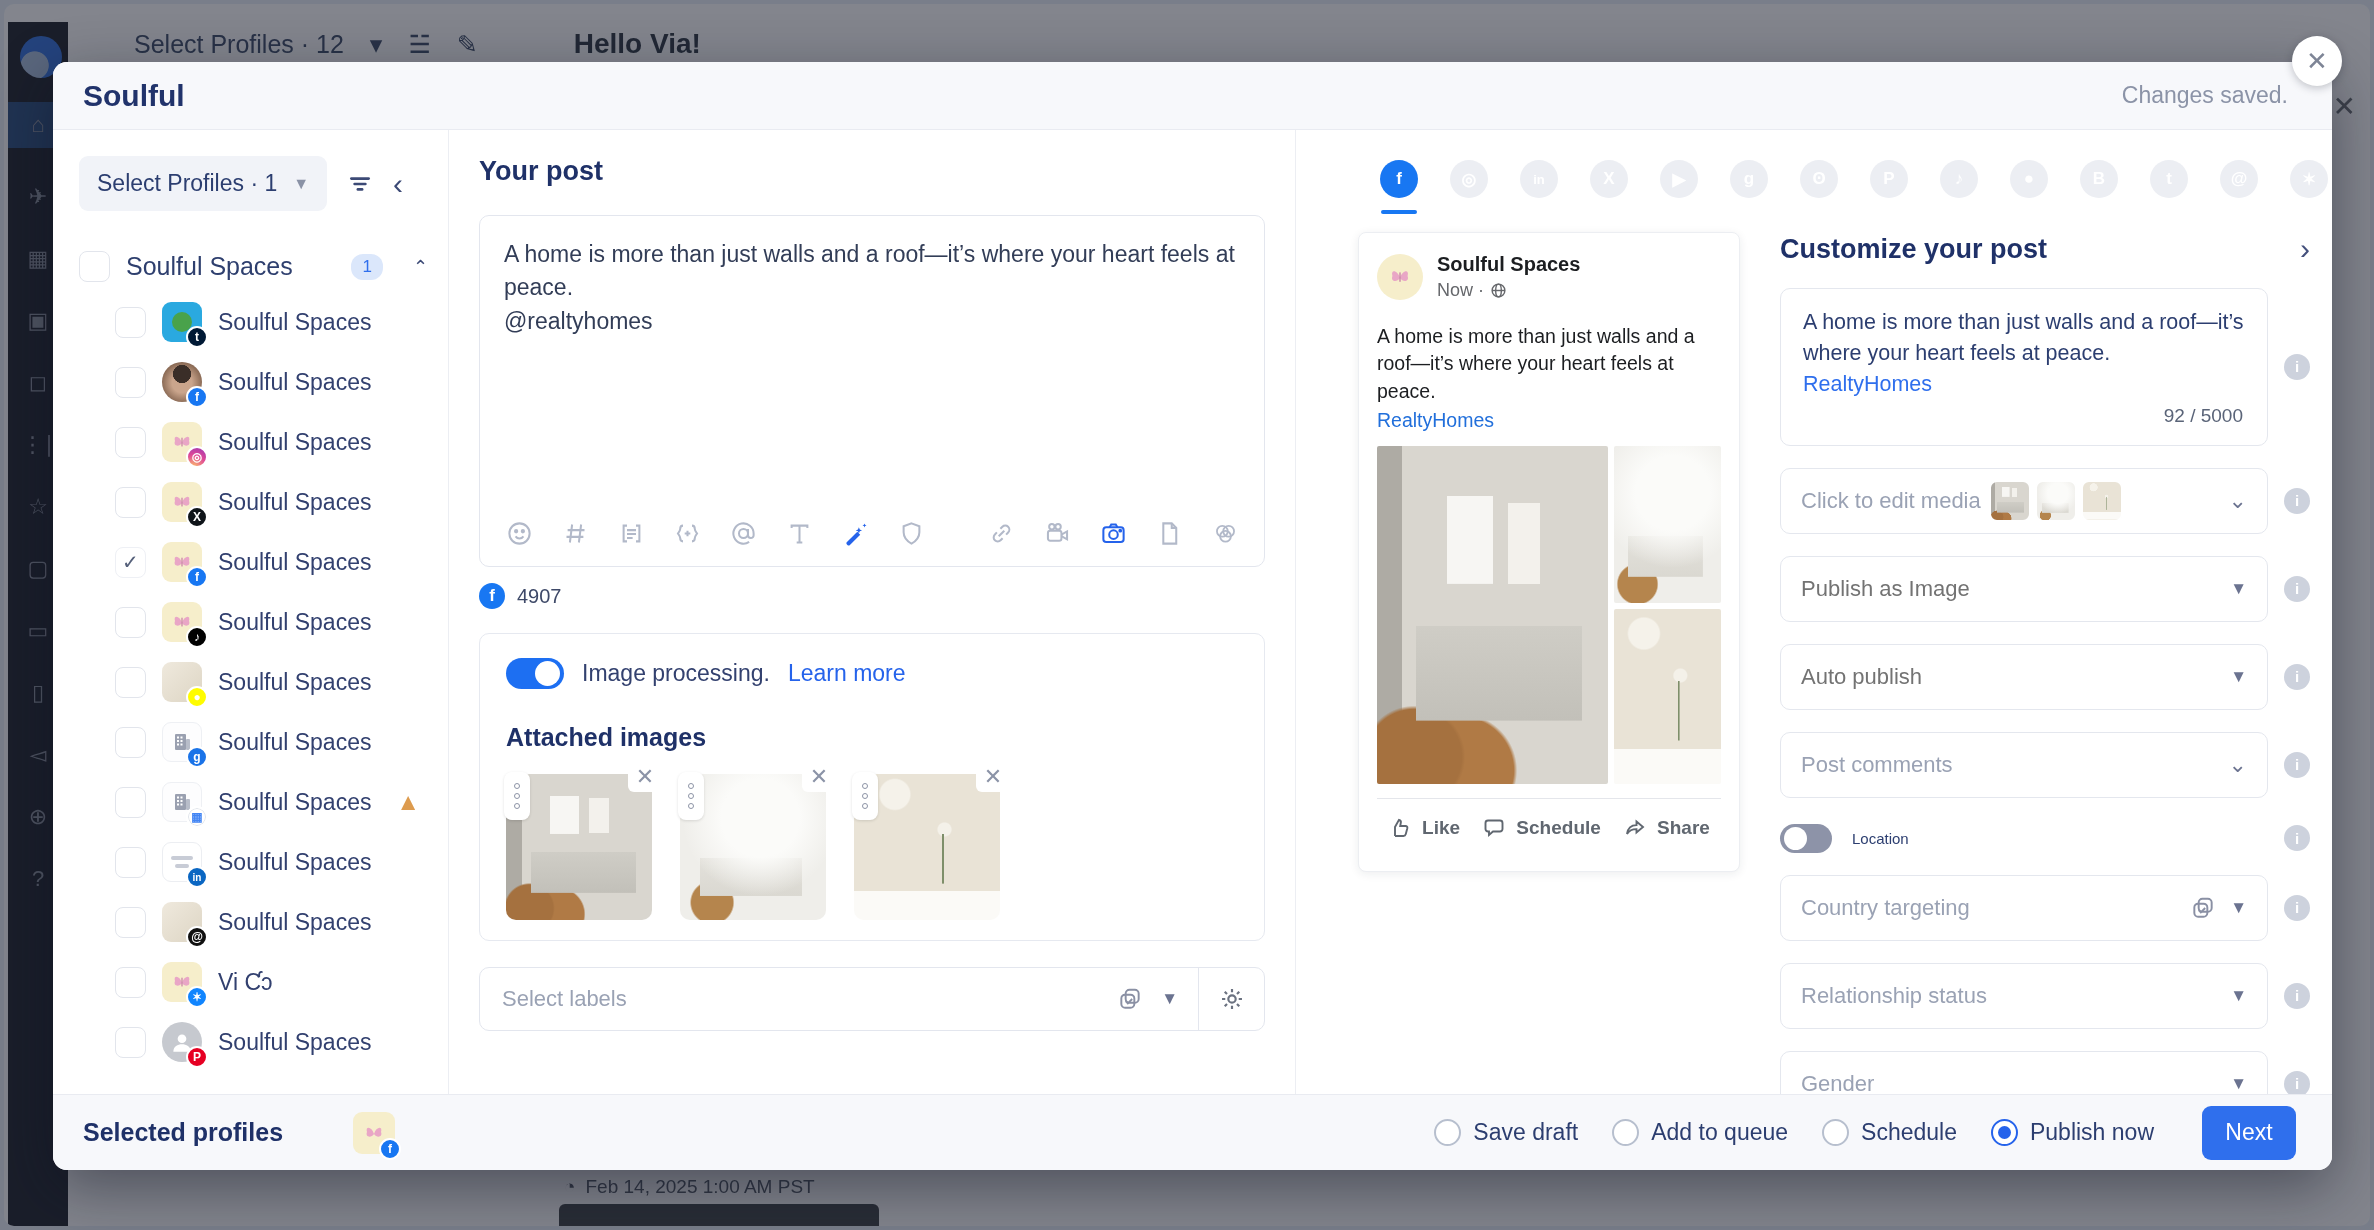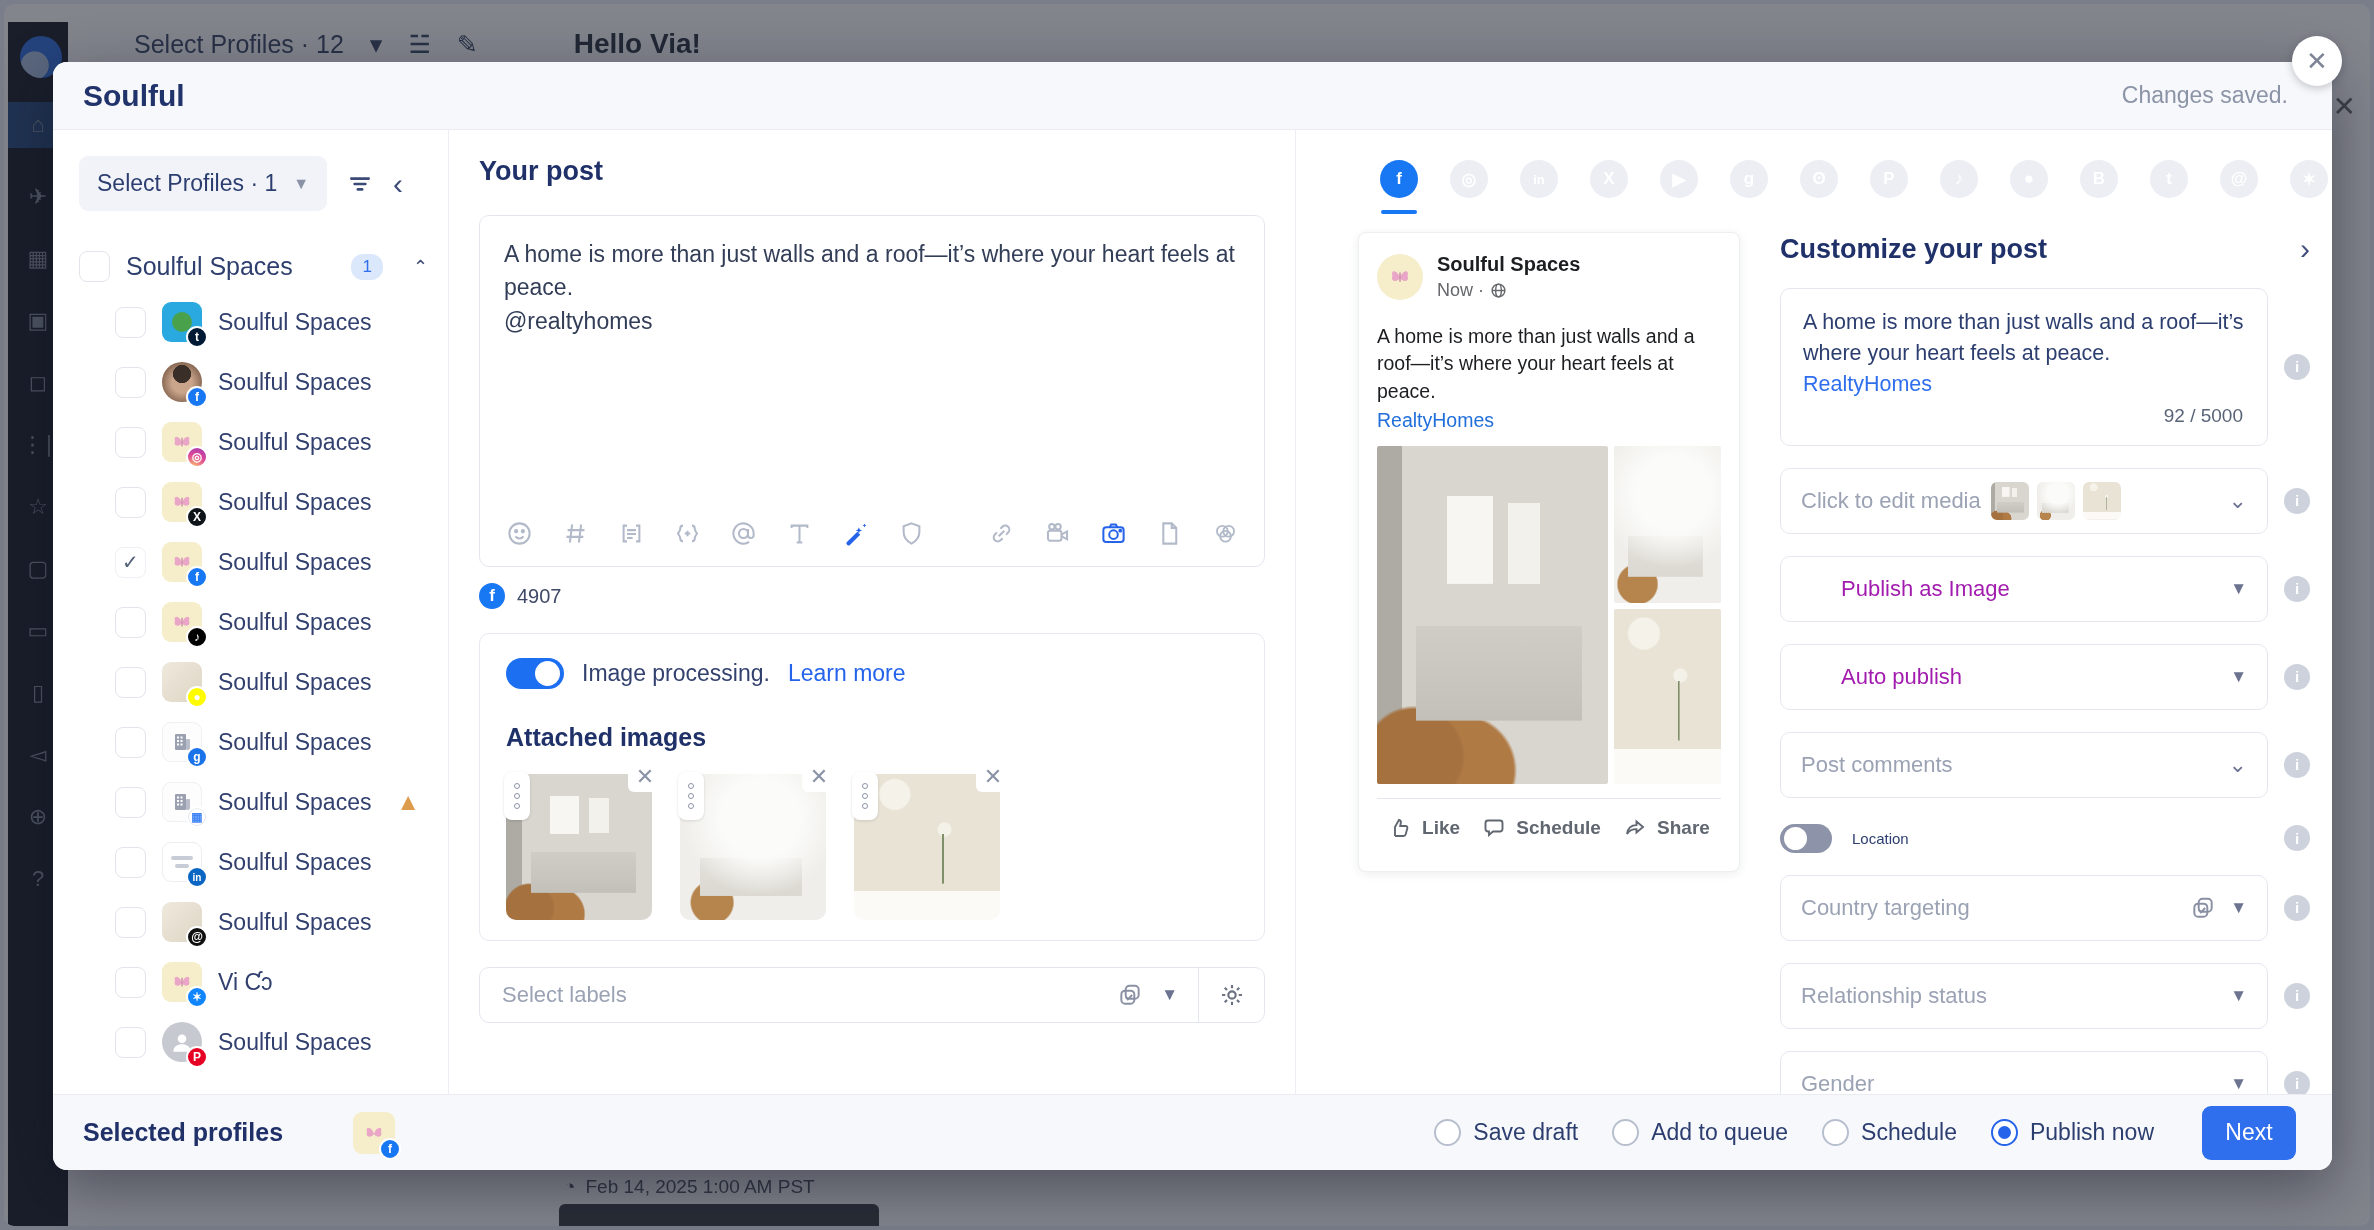"Publish as Image" .lbl.value { color: #a21caf -> #737373; margin-left: 40px -> none }
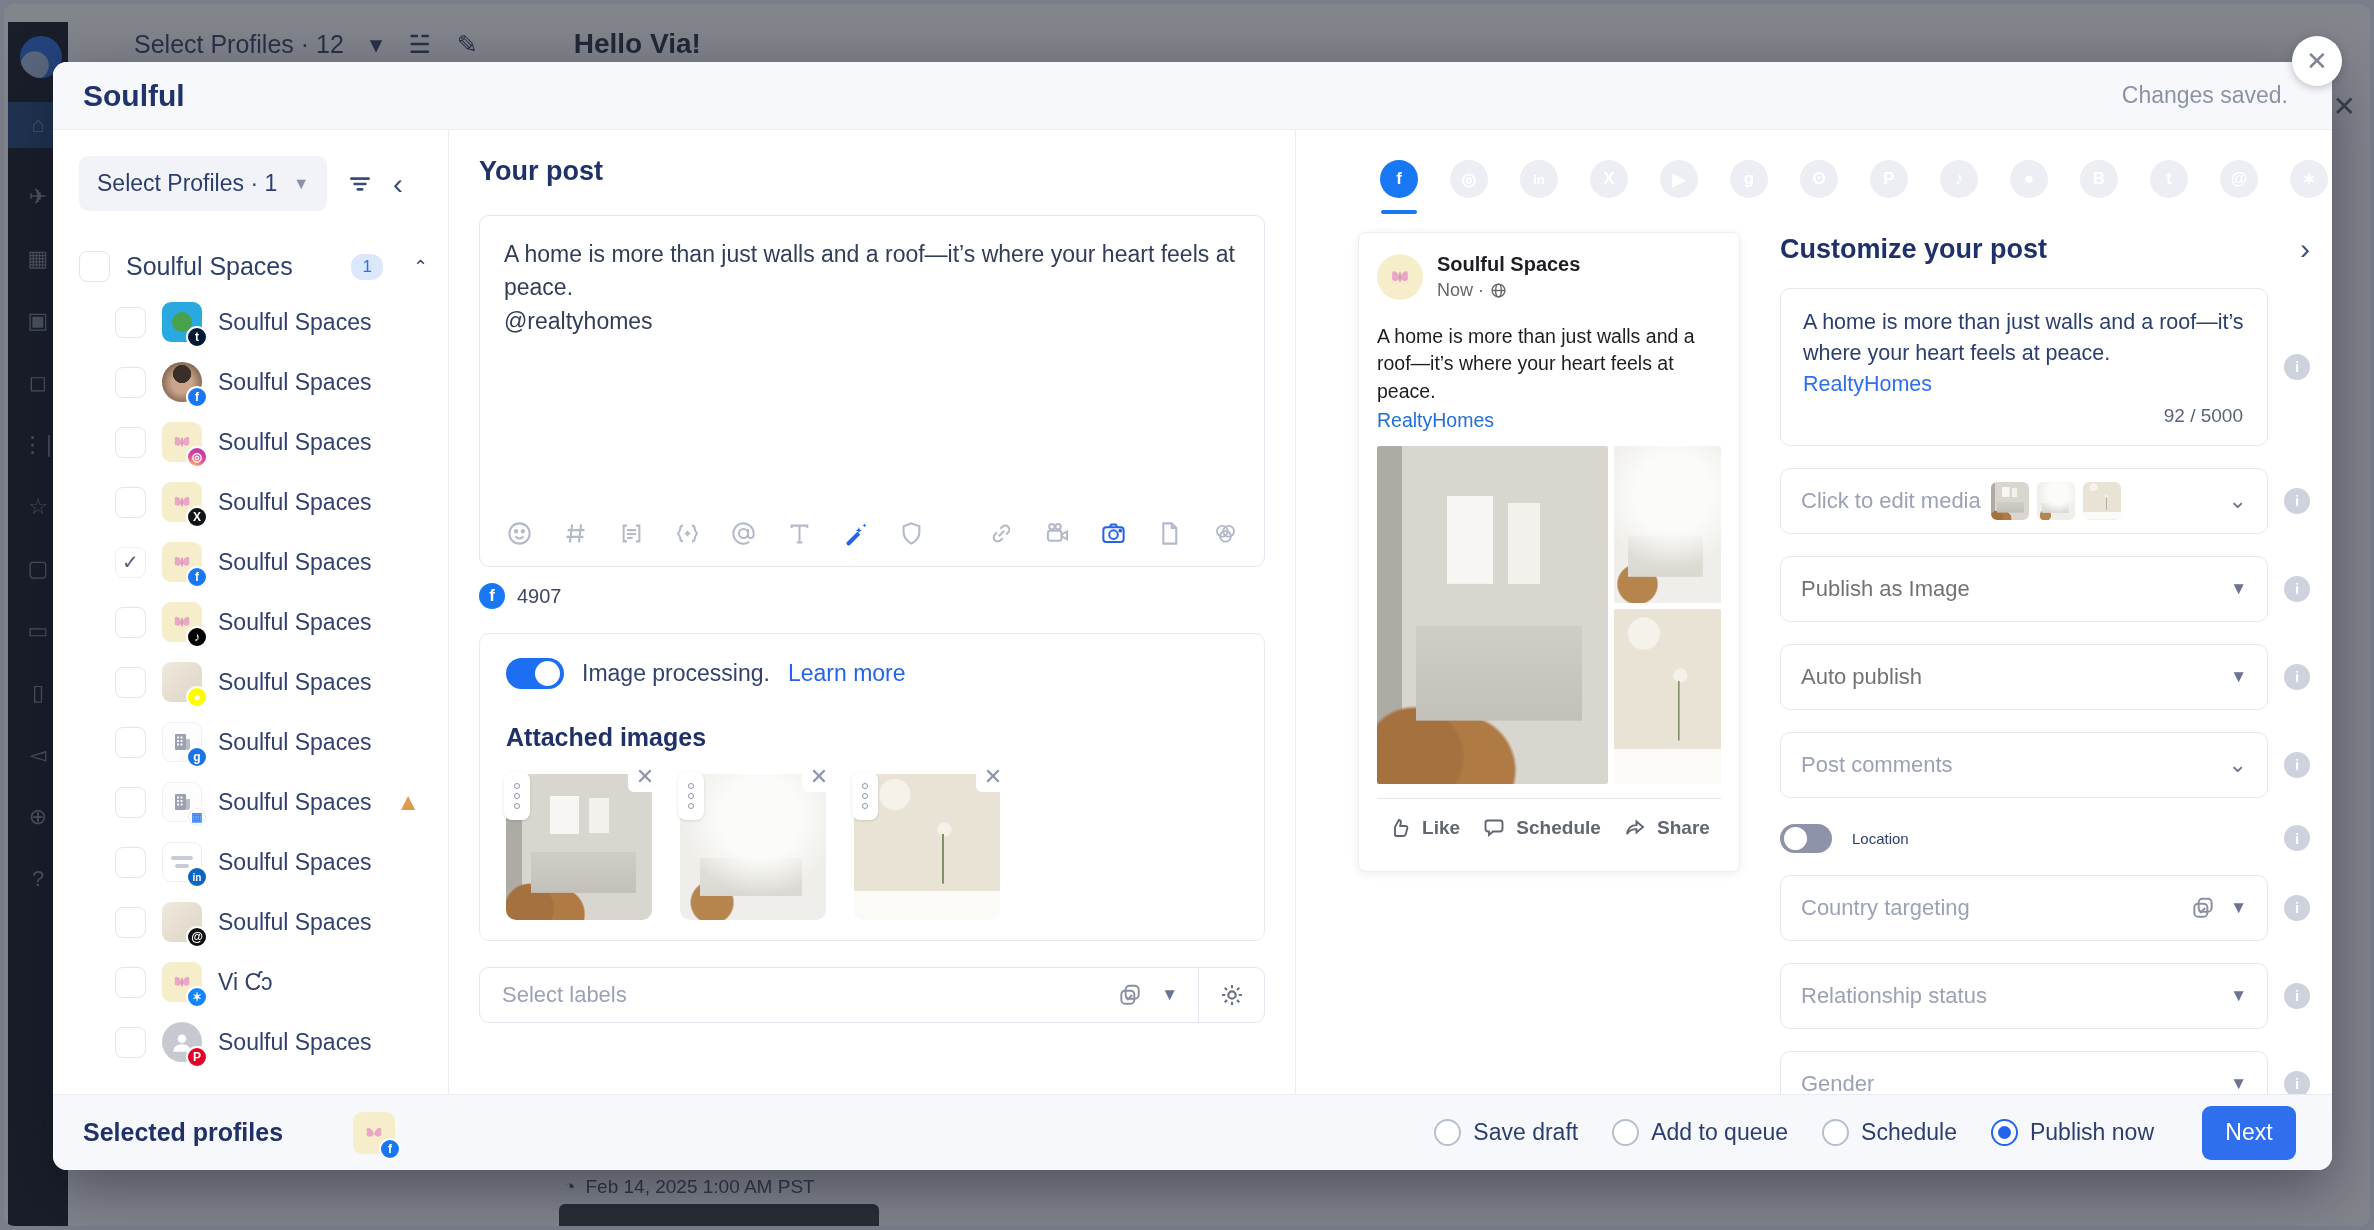"Select labels" .labels-bar { height: 56px -> 64px }
